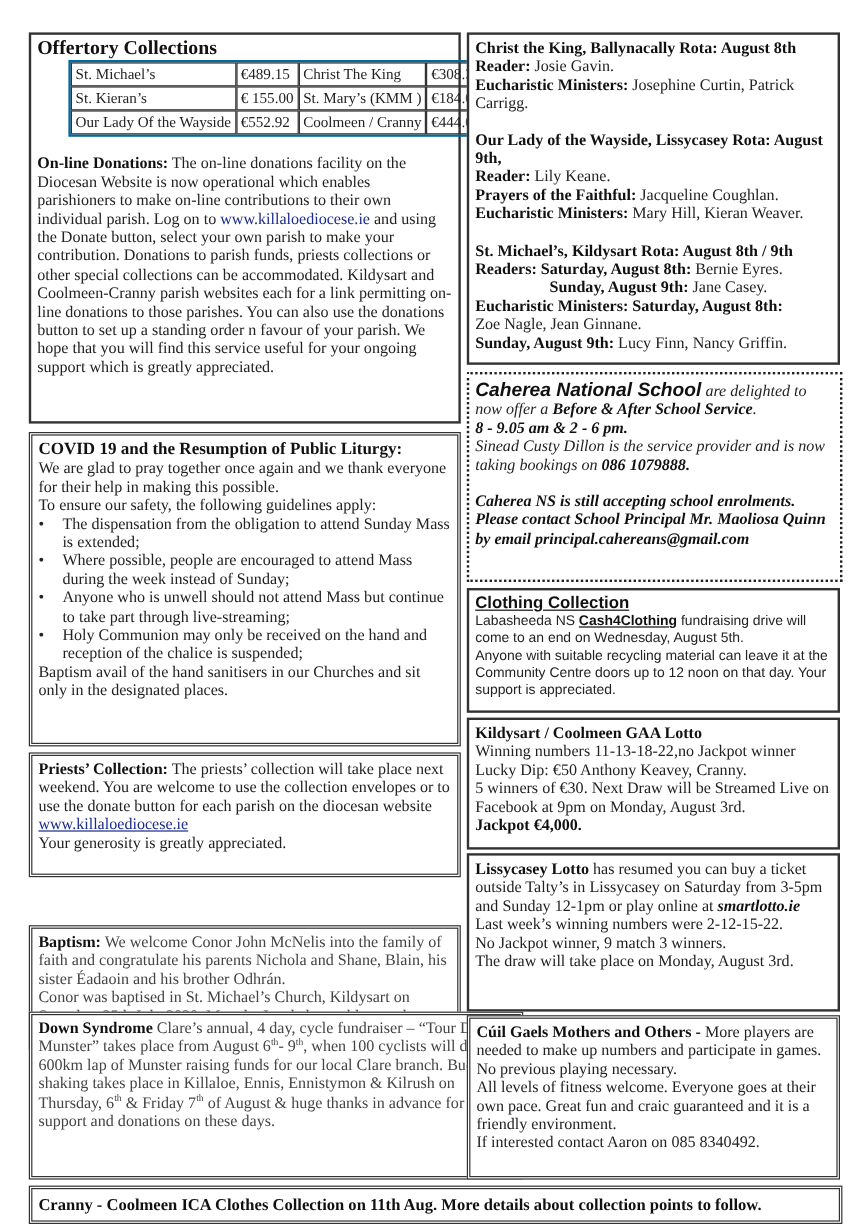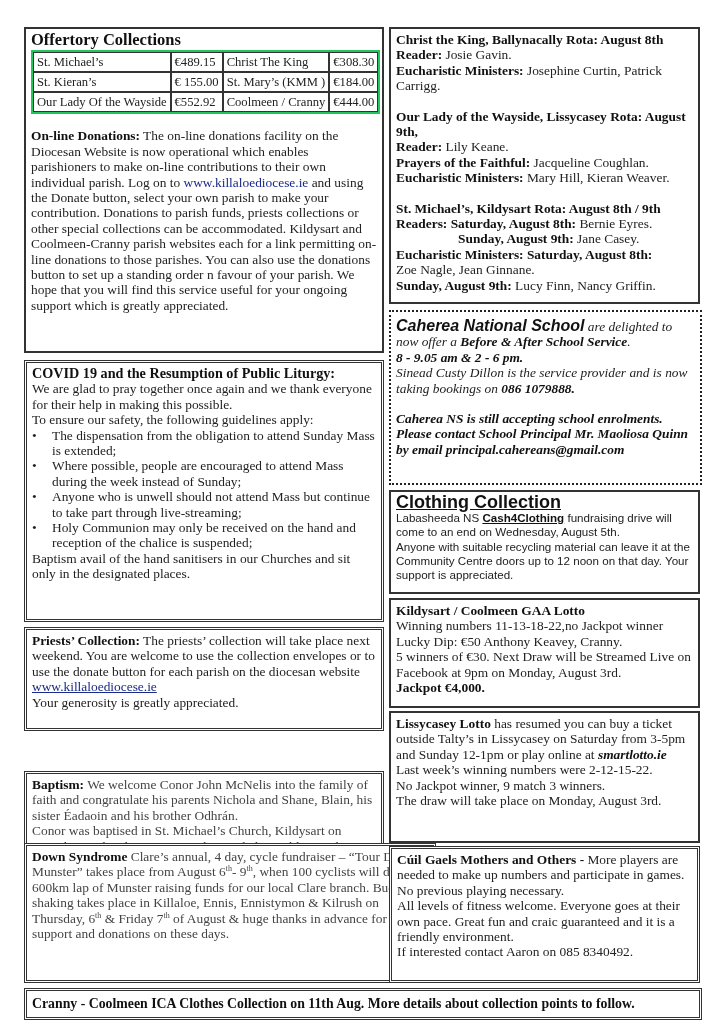"St. Michael’s" table.off { border: 2px solid #22c55e -> 2px solid #0369a1; margin-left: none -> 26px }
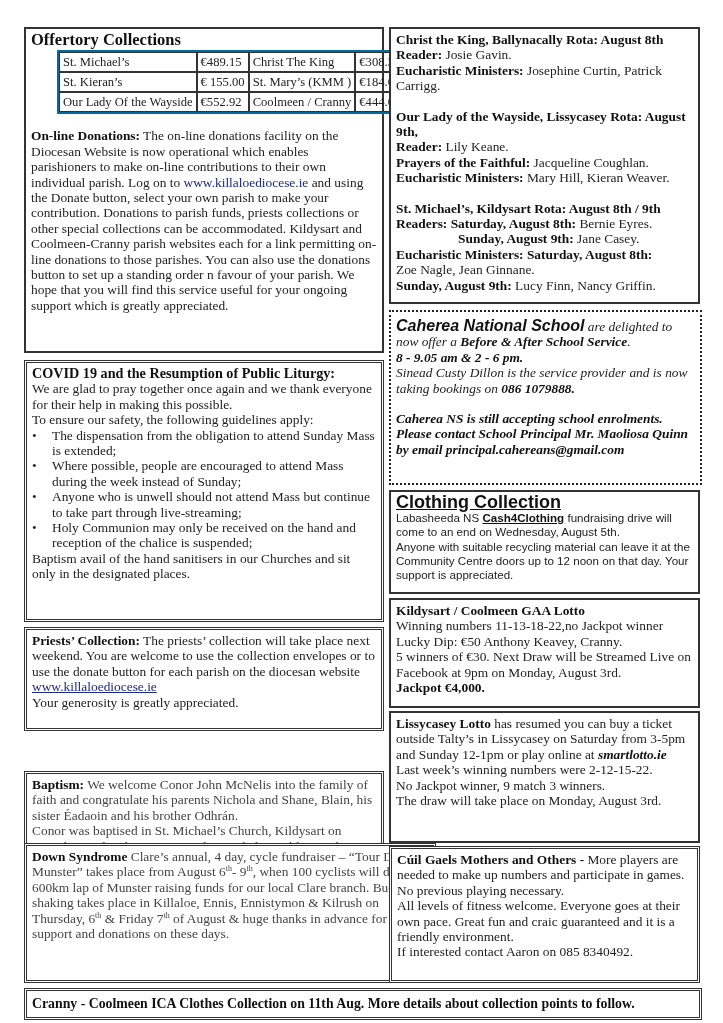"Clothing Collection" b { font-size: 18px -> 14px }
